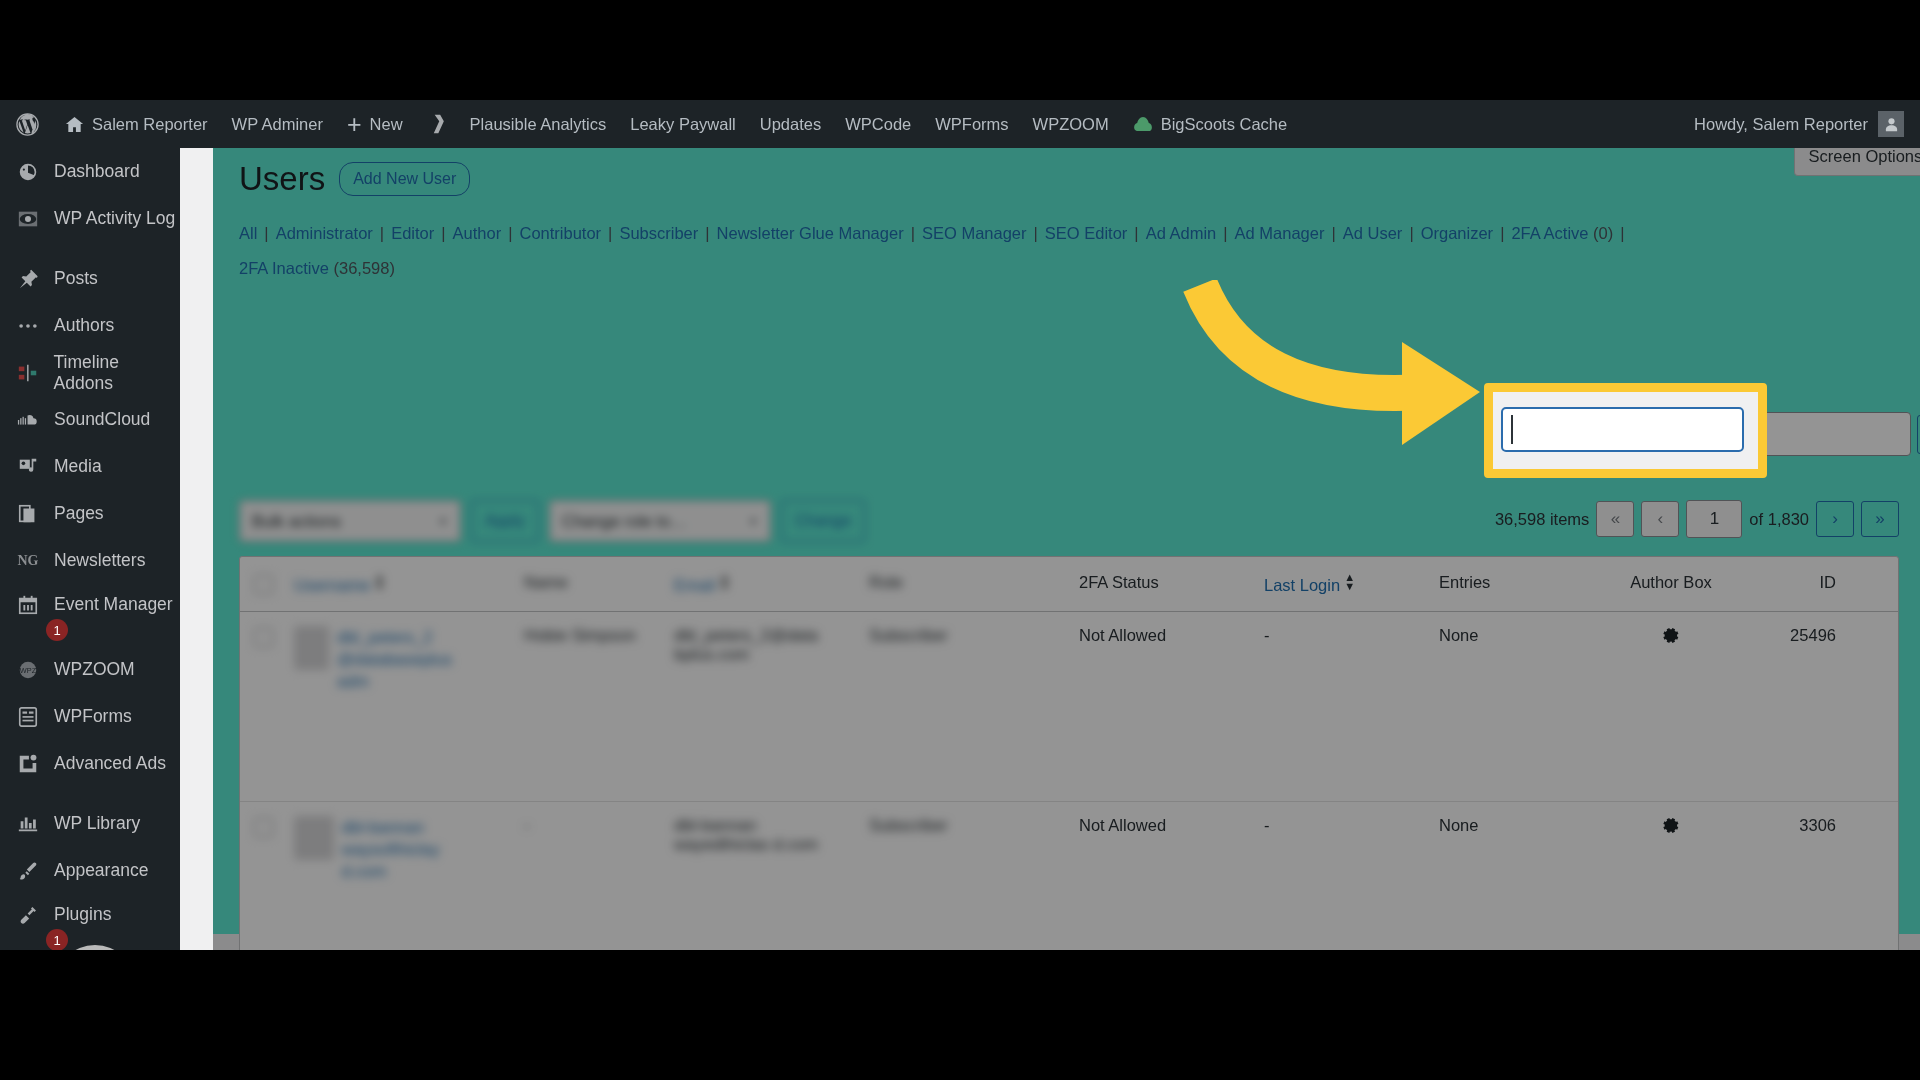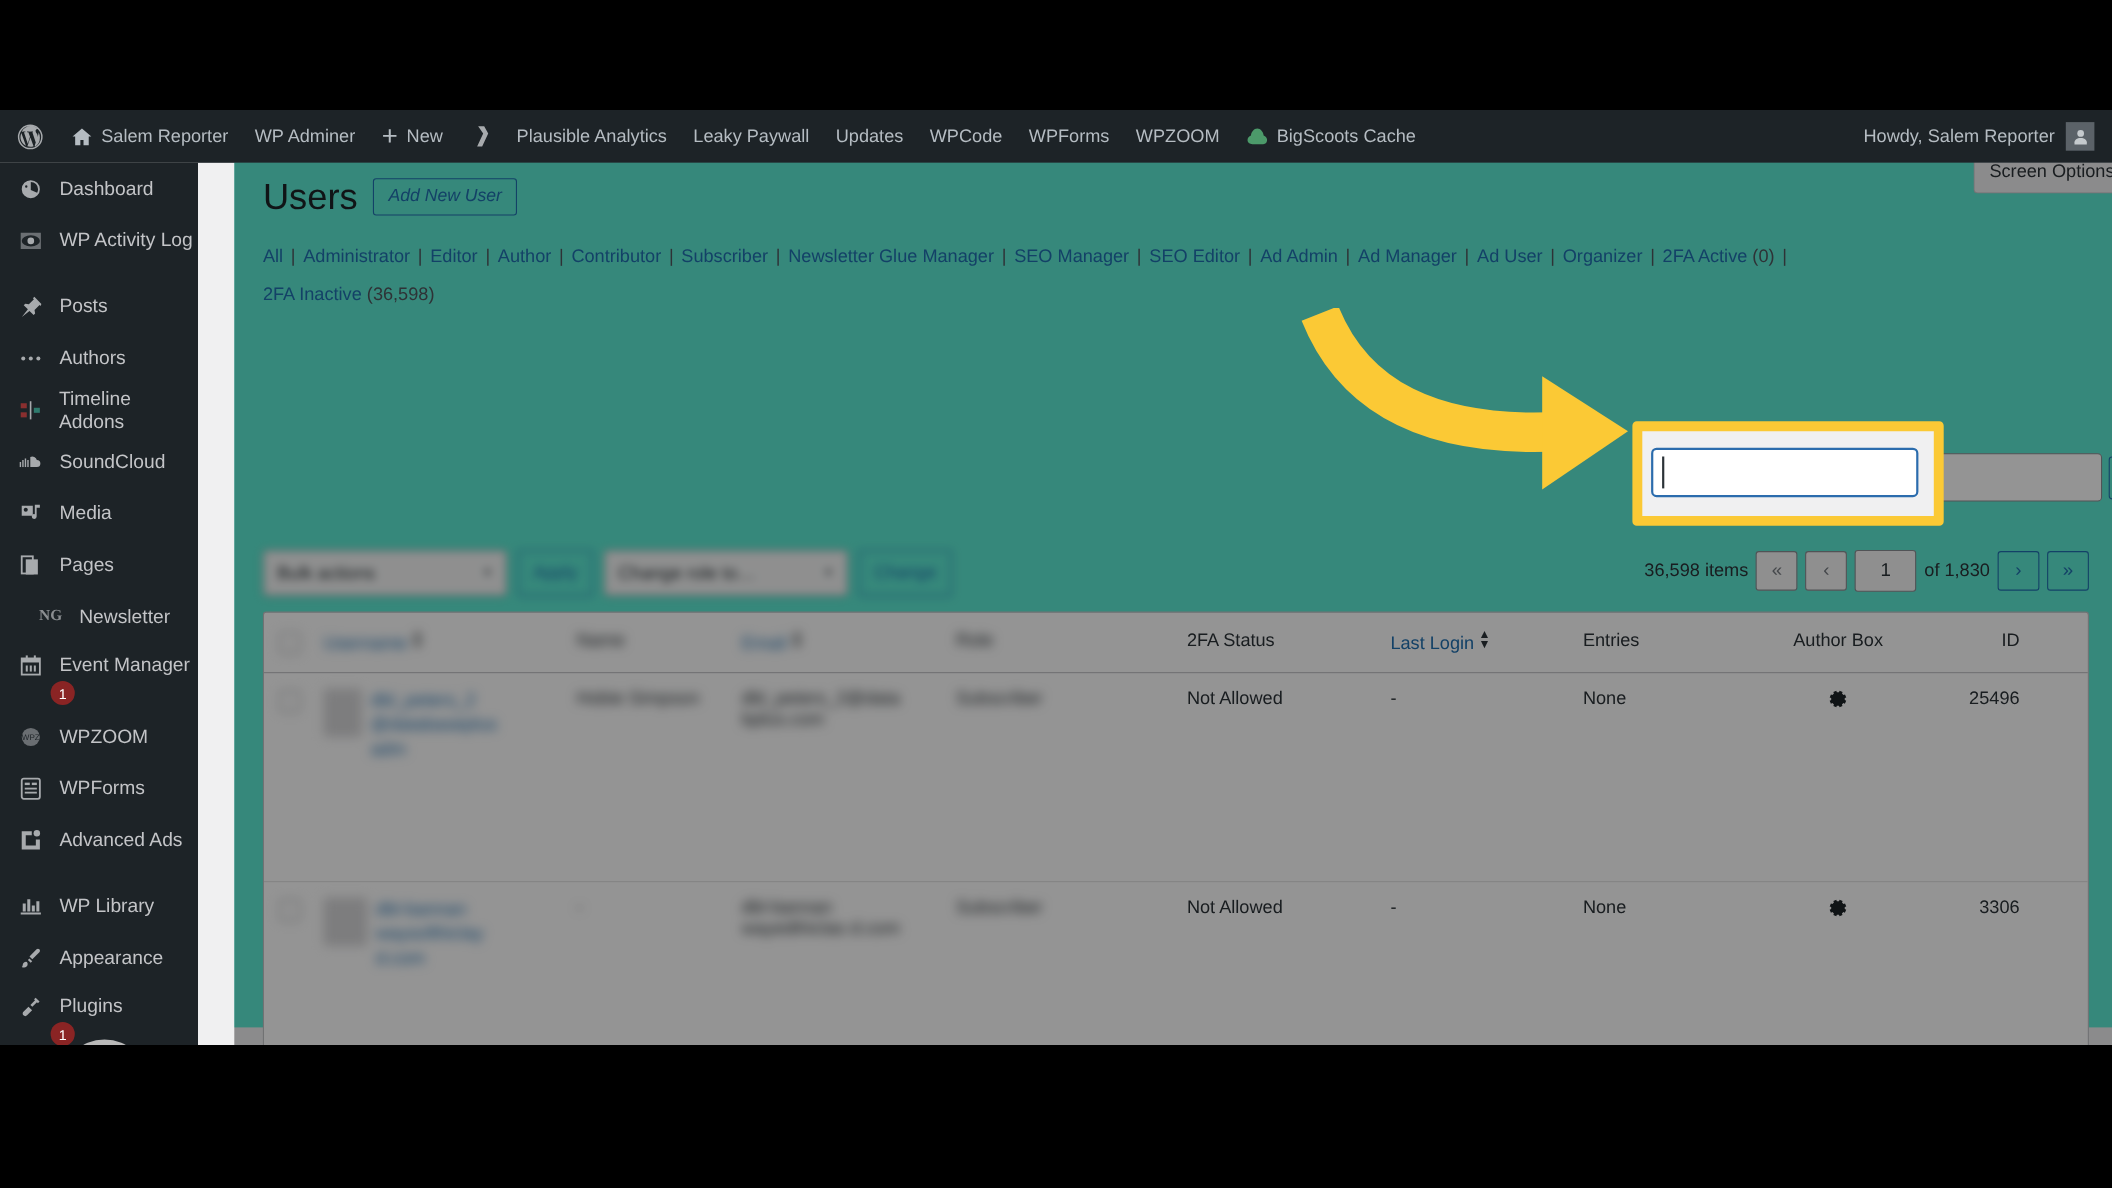"Add New User" .add-new { border-radius: 3px -> 14px; font-style: italic -> none }
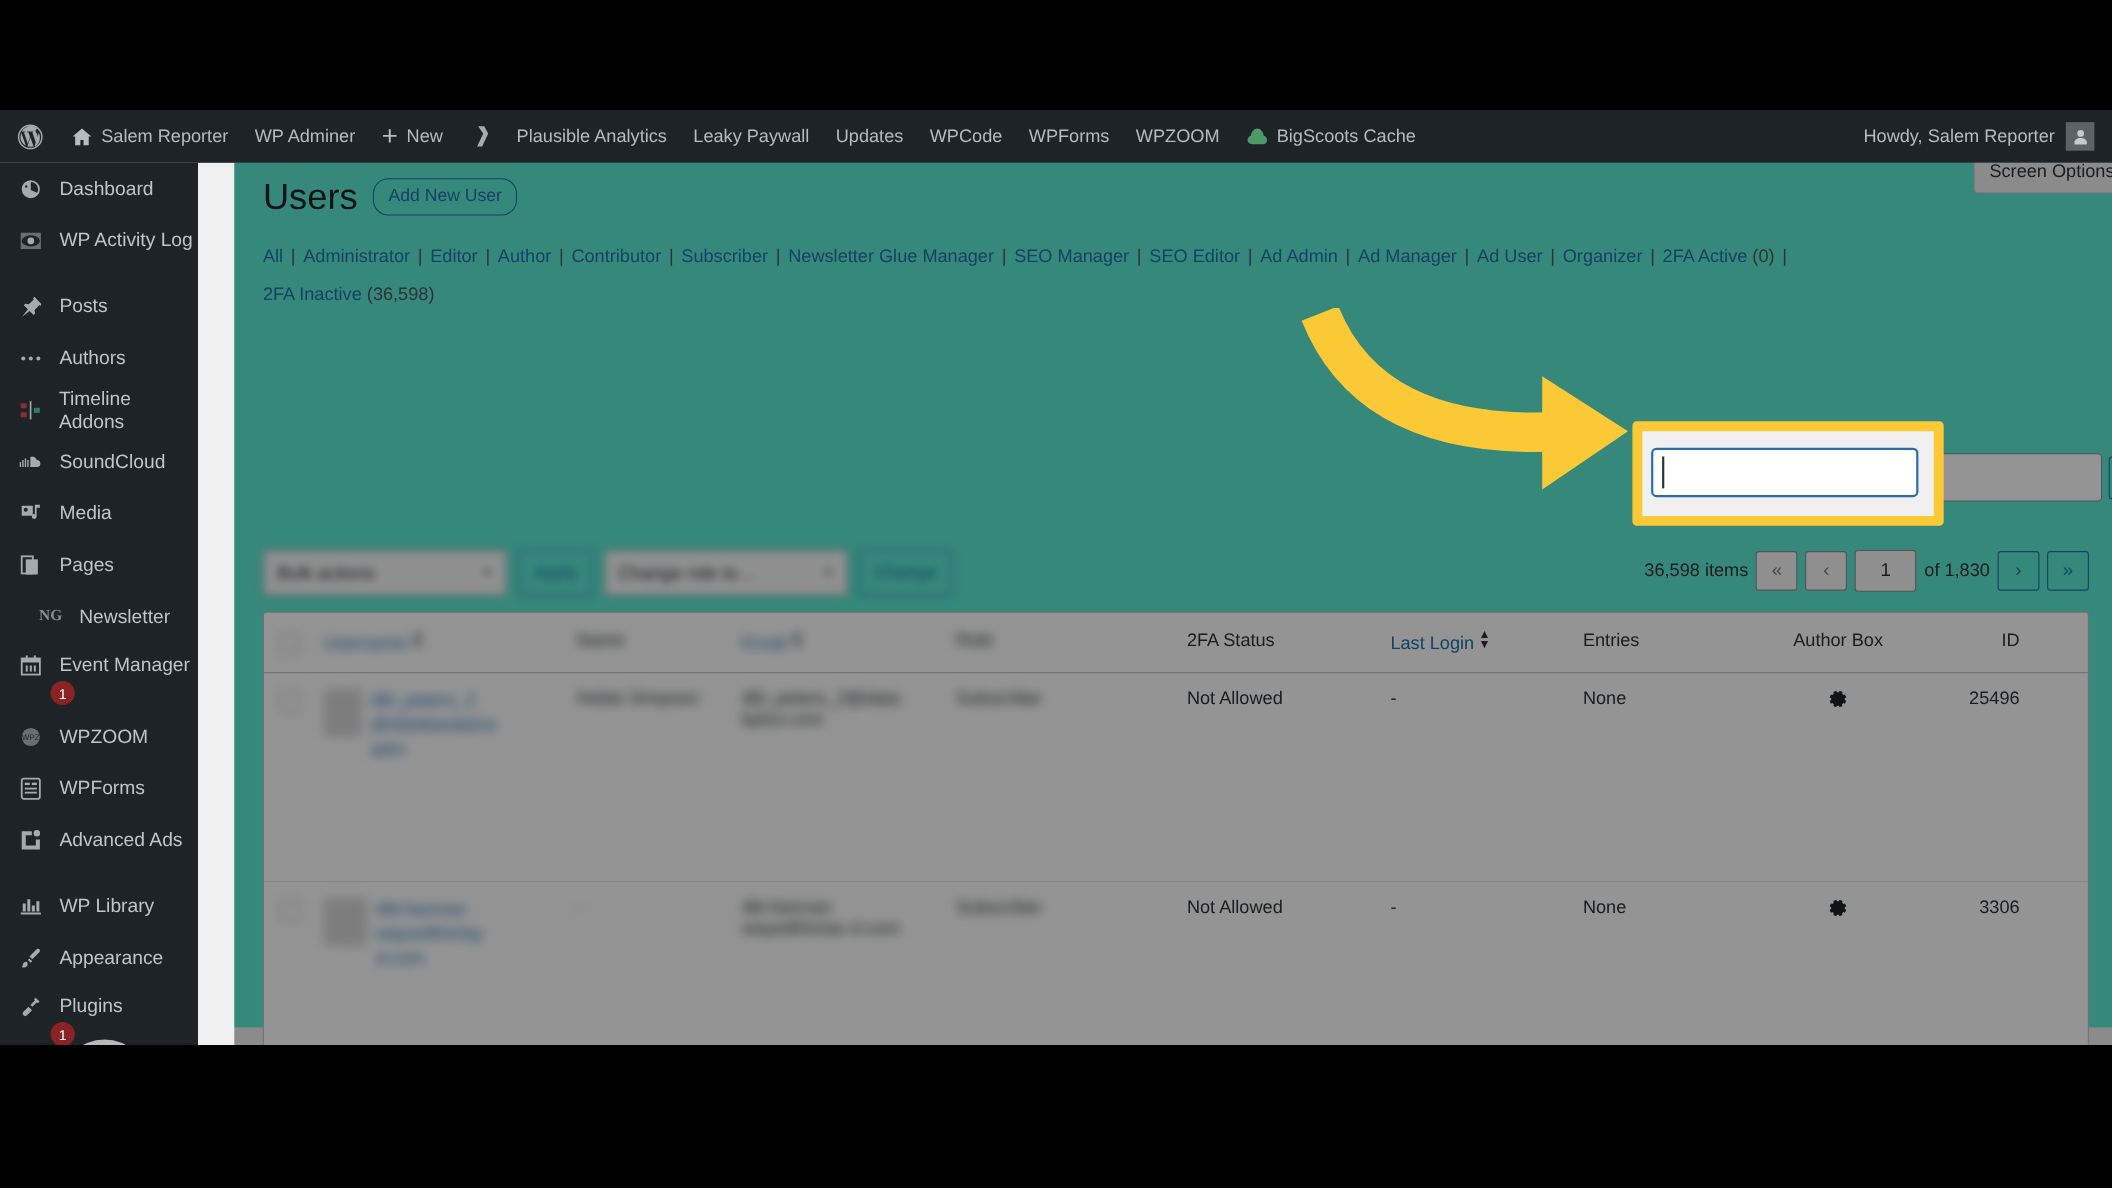"NG" span.mi-ico { margin-left: 18px -> none }
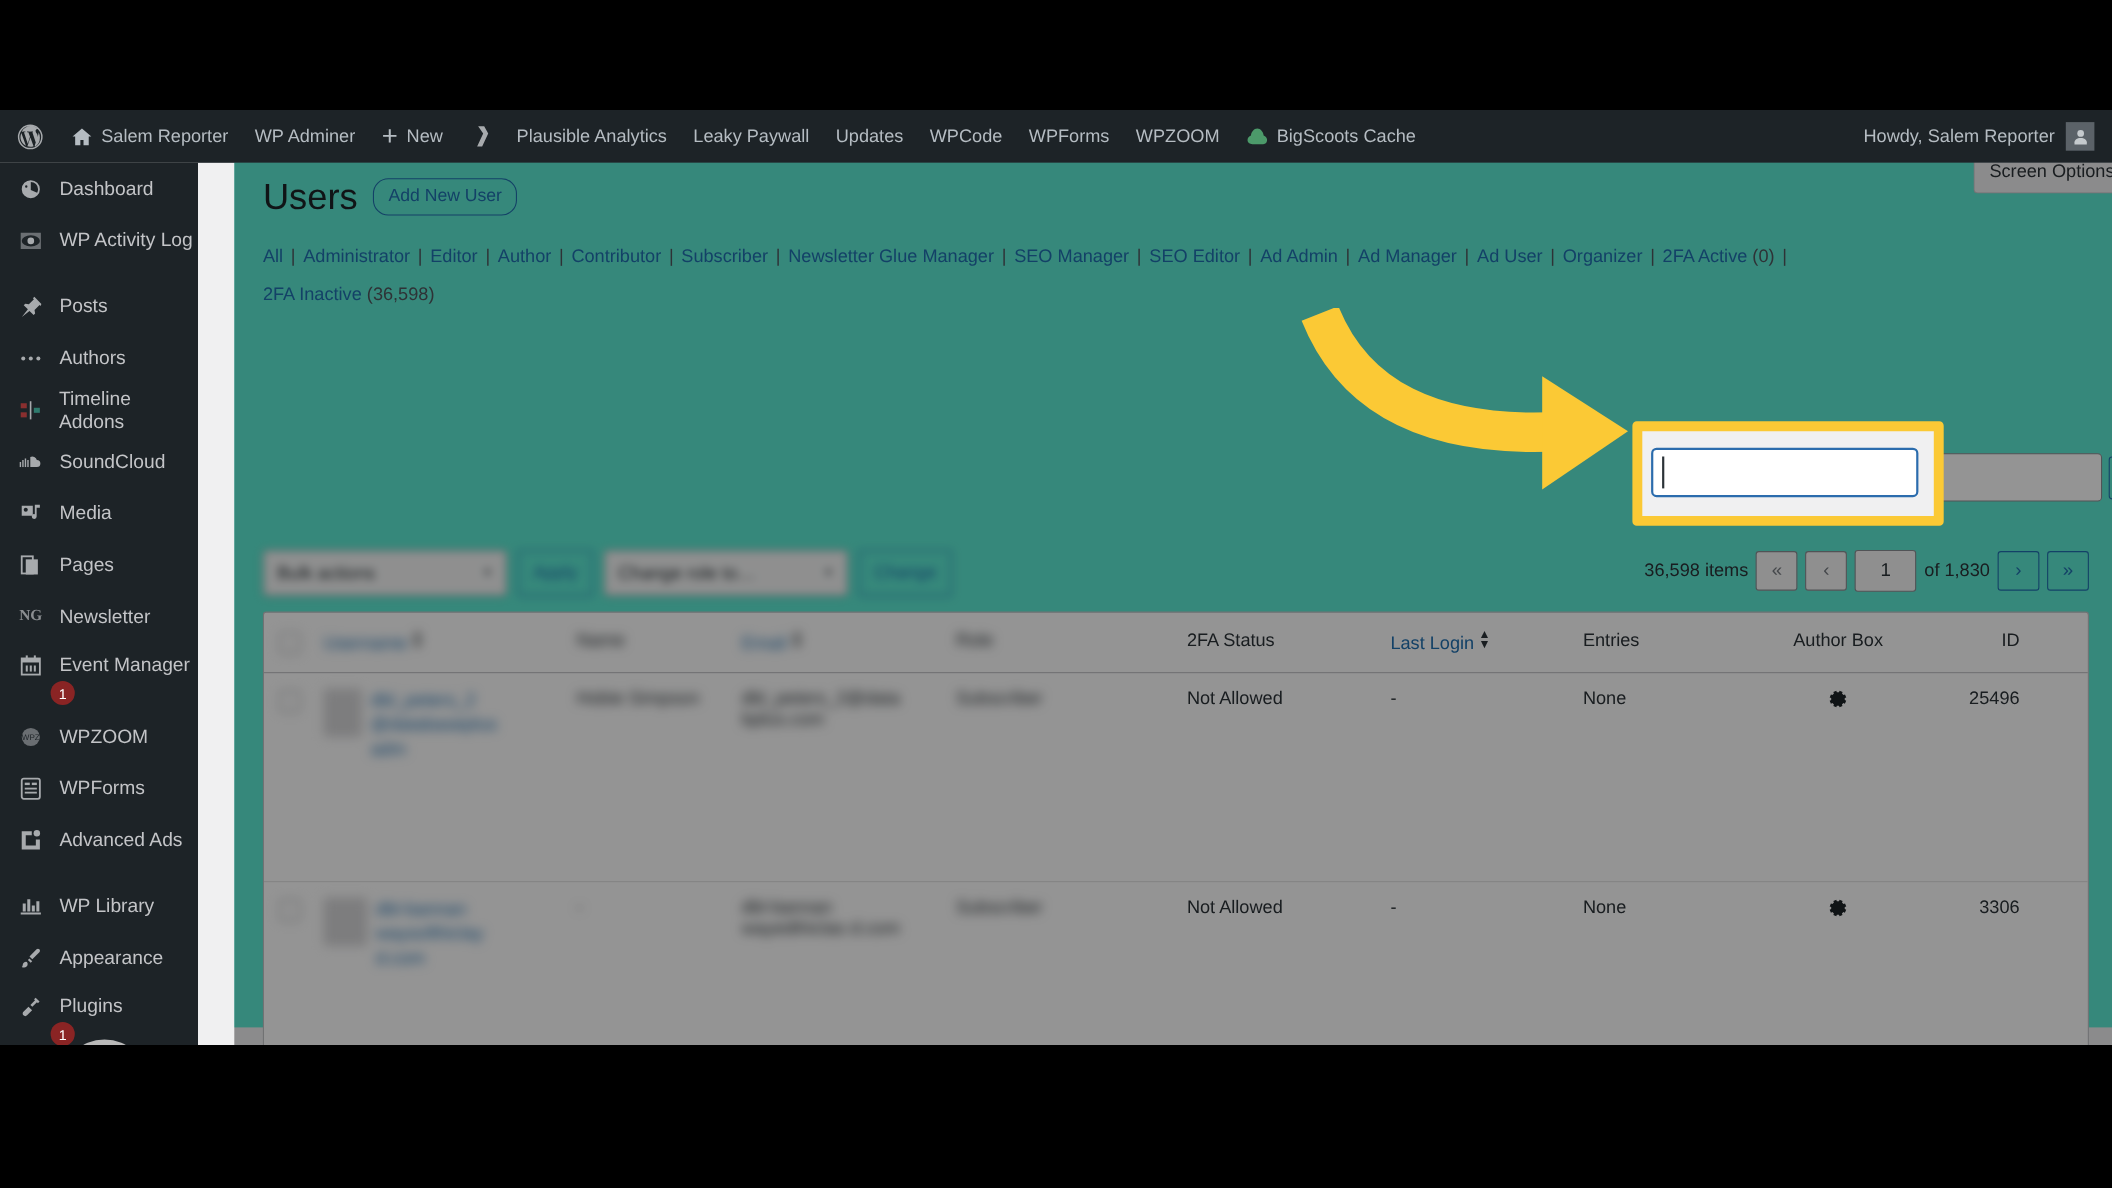"Newsletter" span { text: Newsletter -> Newsletters }
